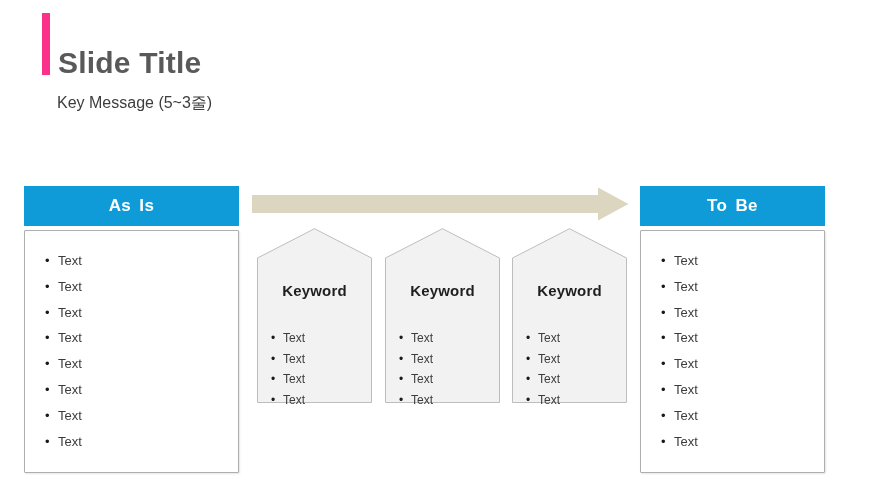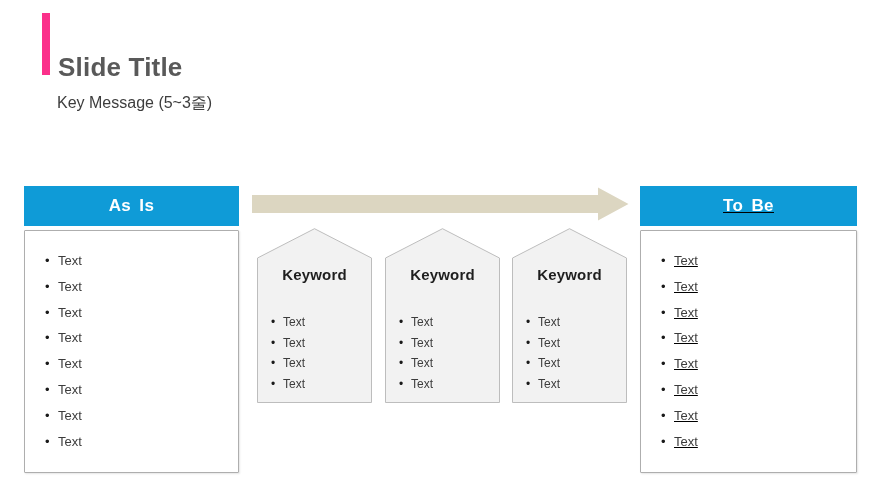"Slide Title" .slide-title { font-size: 26px -> 30px; top: 52px -> 46px }
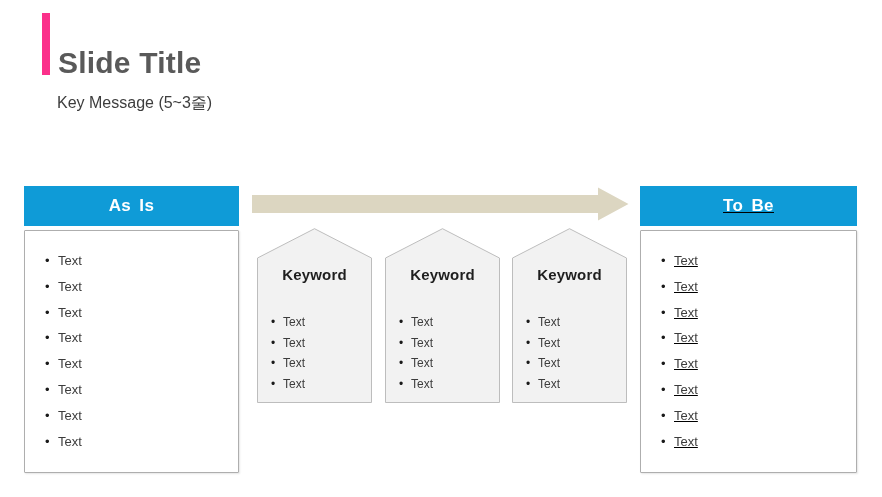"To Be" .panel.tobe { text-decoration: underline -> none; width: 217px -> 185px }
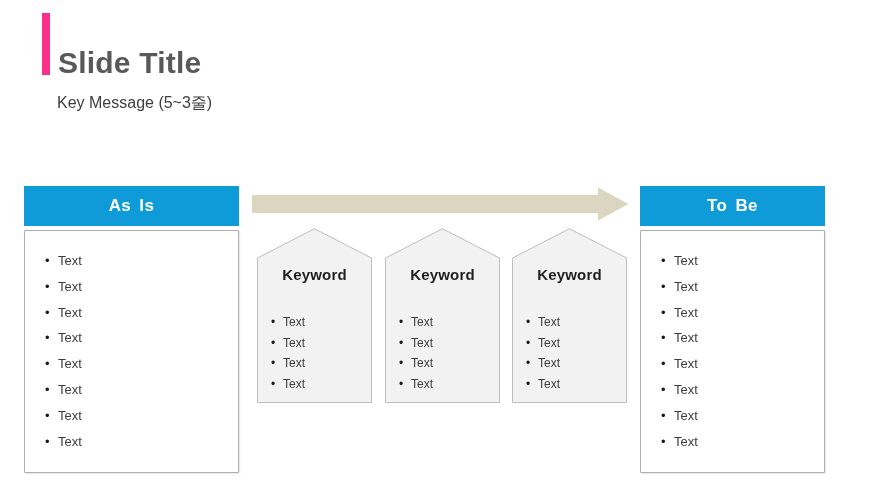"Keyword" .keyword-title { margin-top: 38px -> 54px }
